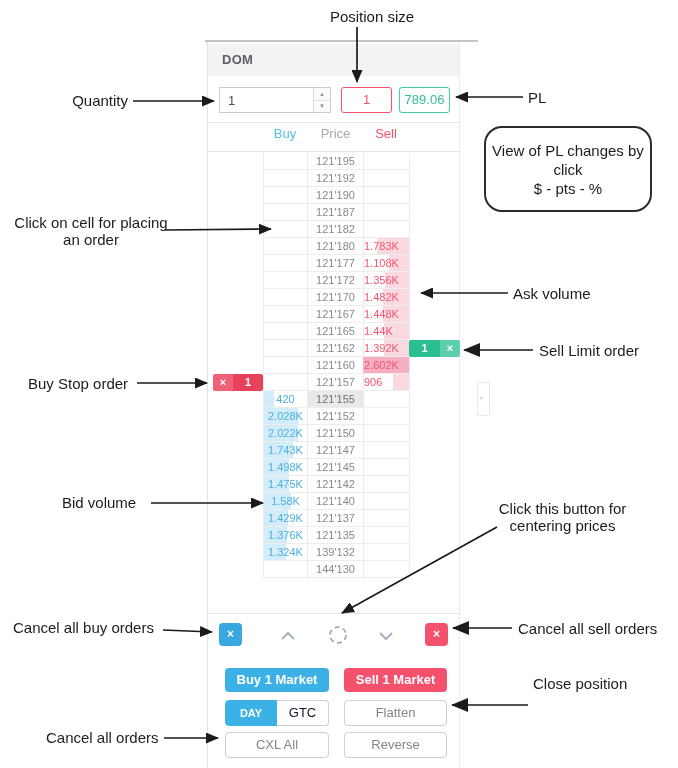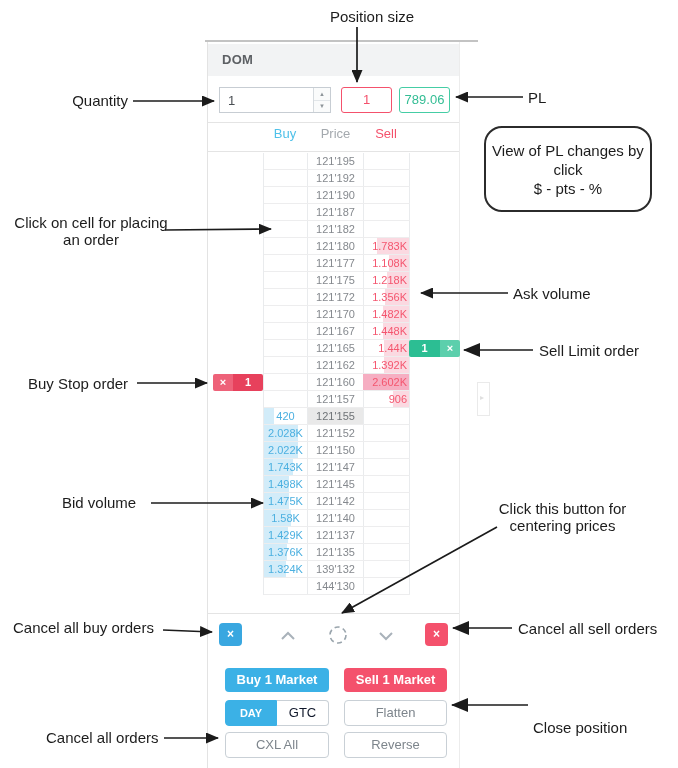"1.783K" .cell-sell { text-align: right -> none }
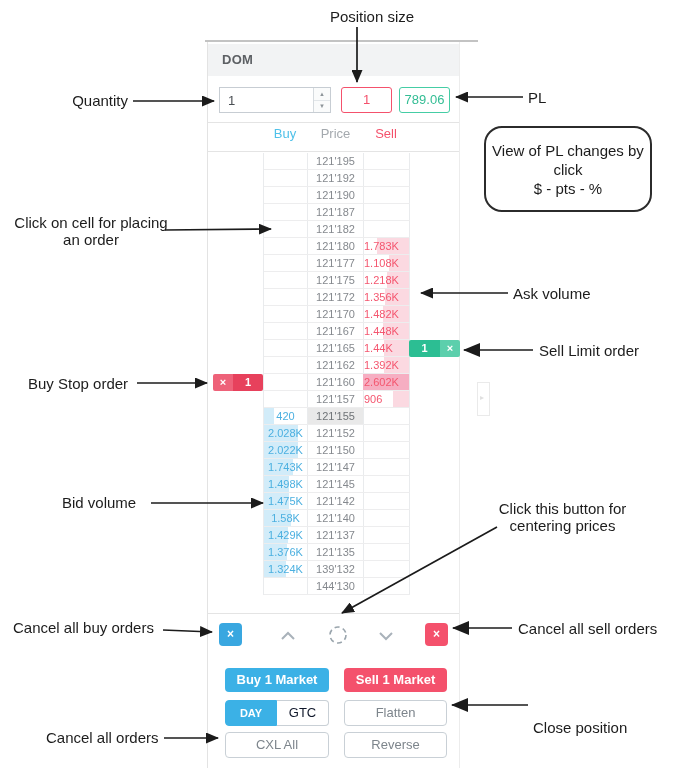"121'175" div.lrow { html: <div> <div></div> <div><span>121'175</span></div> <div><div></div><span>1.218K</span></div> </div> -> none }
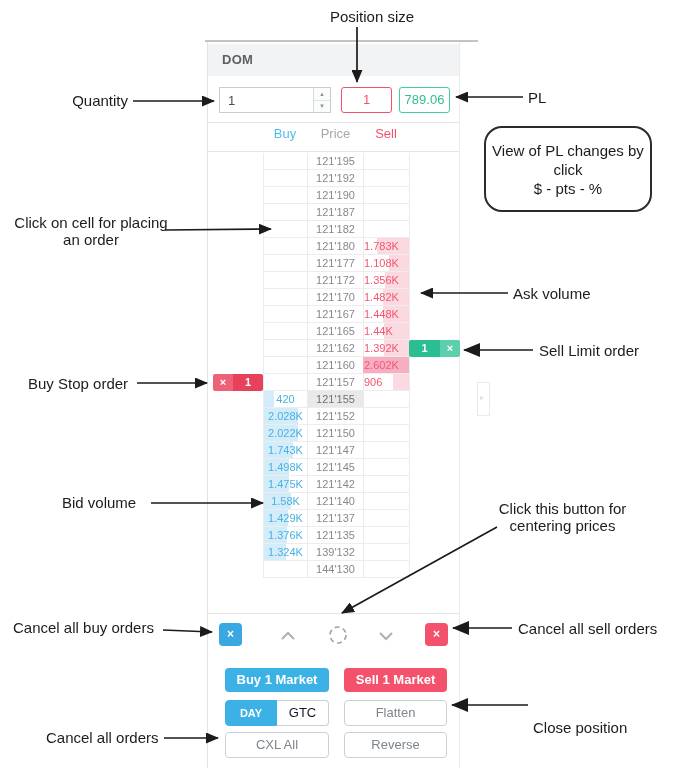"Close position" div.anno { top: 719px -> 675px }
